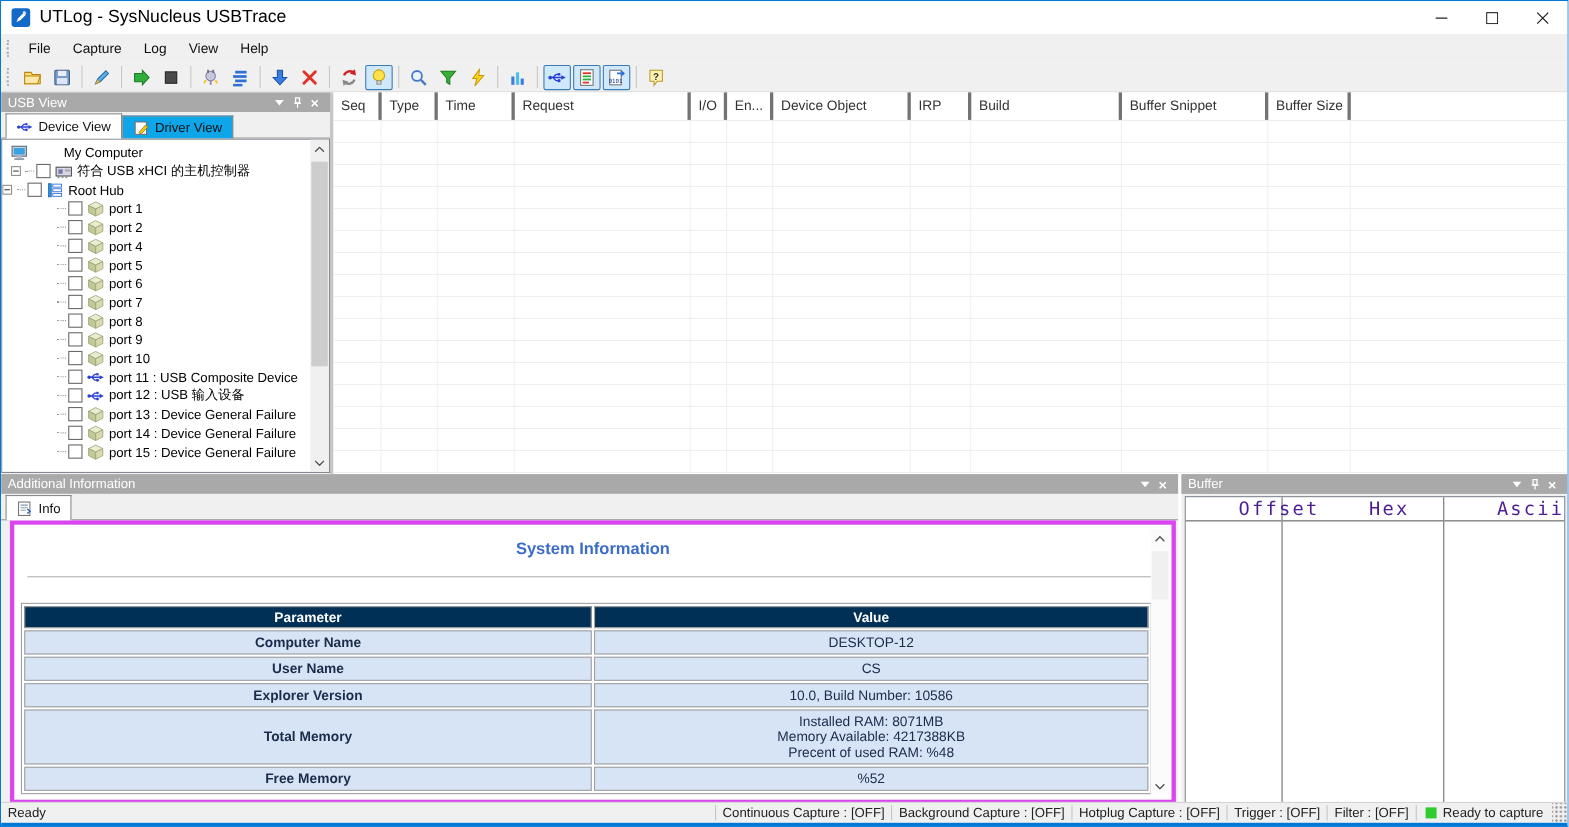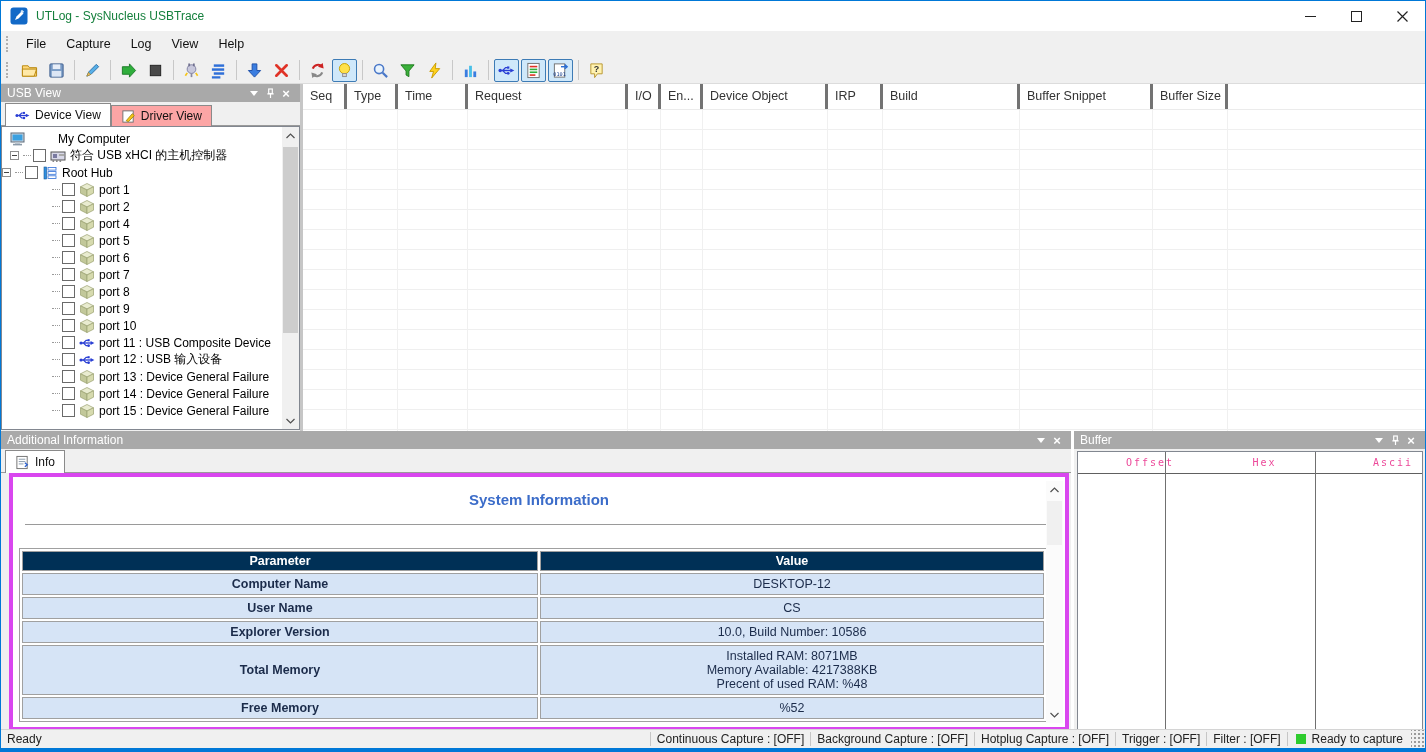"UTLog - SysNucleus USBTrace" #title-text { color: #15803d -> #000000; font-size: 12px -> 16px }
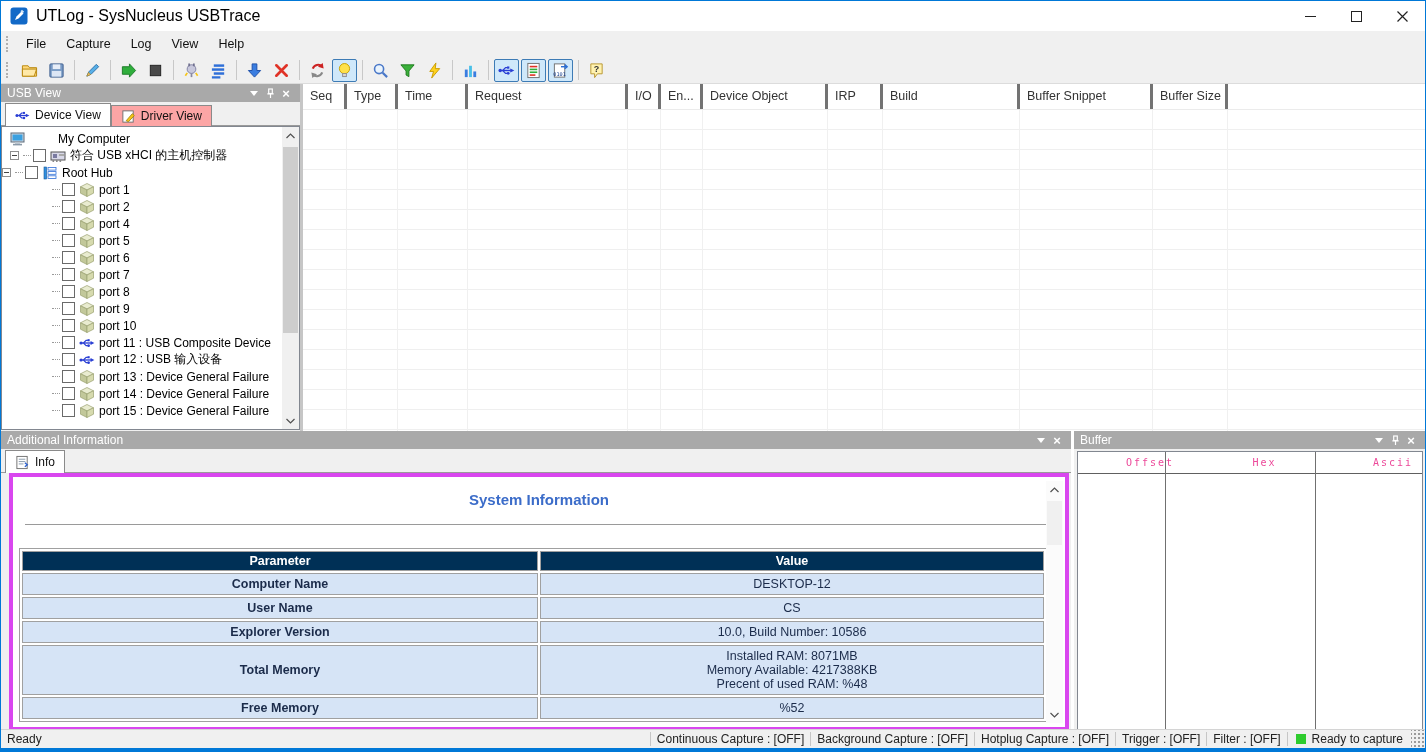"Driver View" .tab { background: #fca5a5 -> #0ea5e9 }
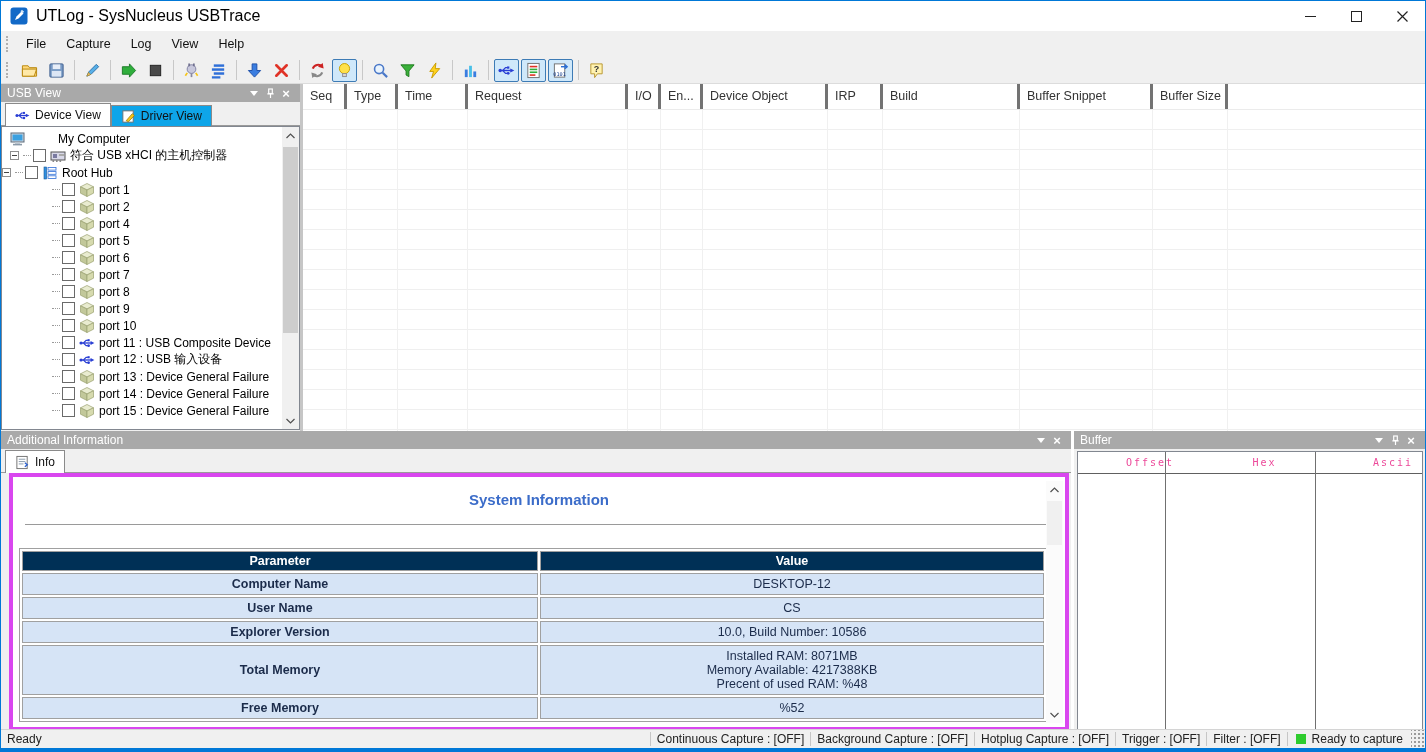"Offset" .buf-col .buf-head { color: #ec4899 -> #4c1d95; font-size: 10px -> 17px }
